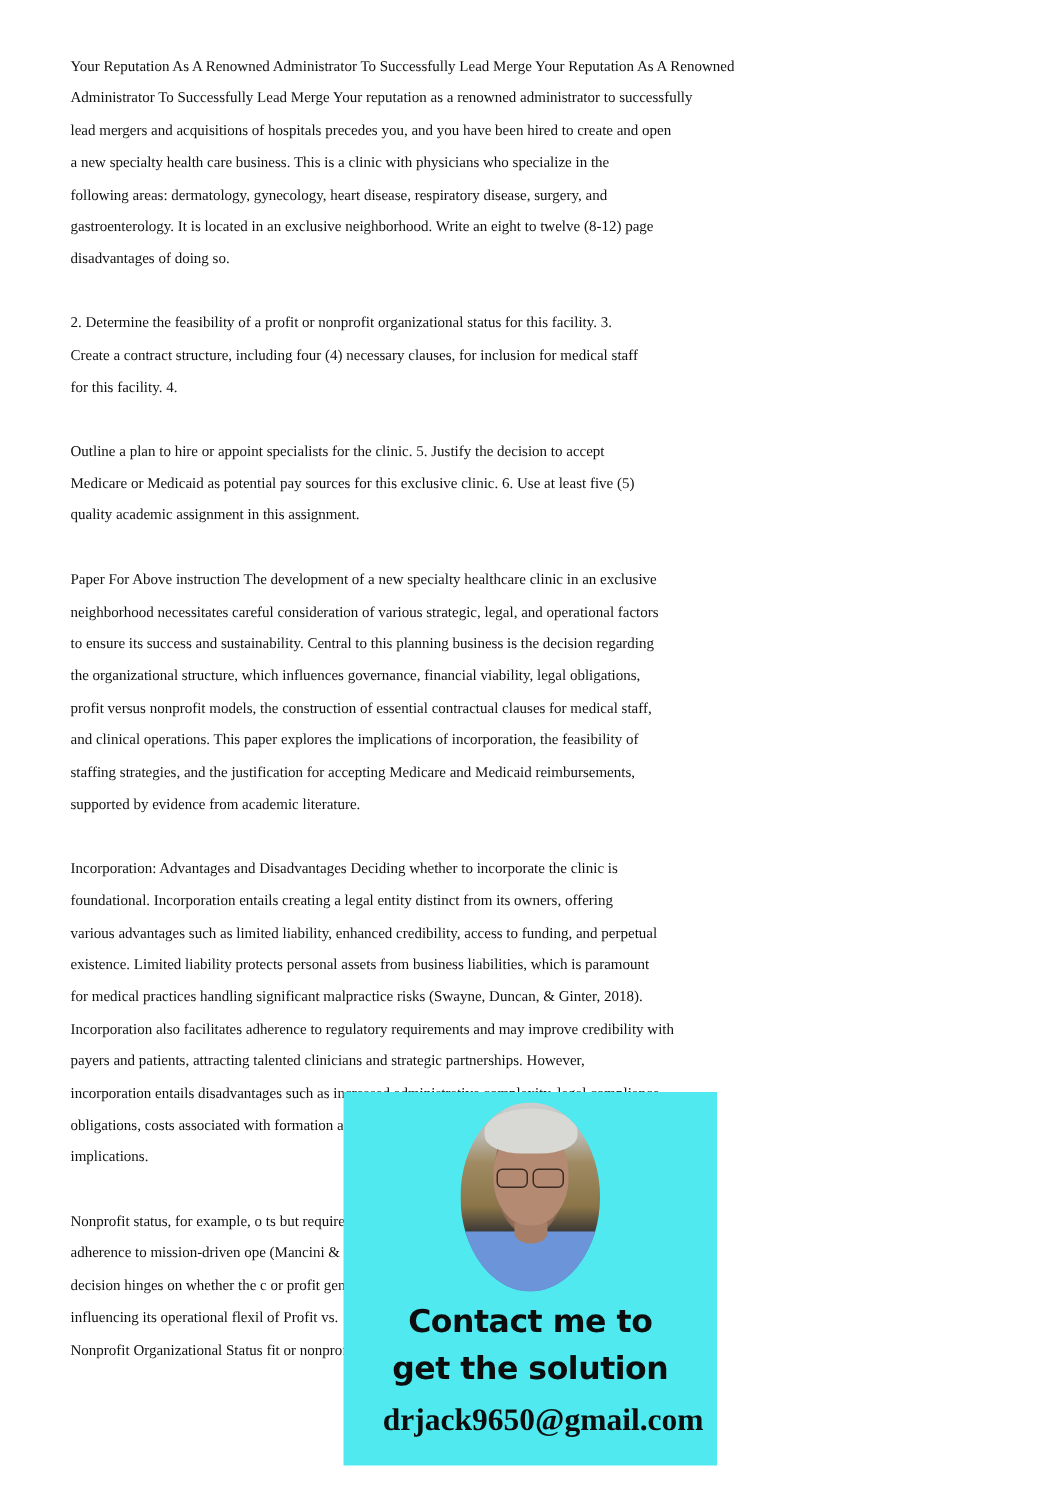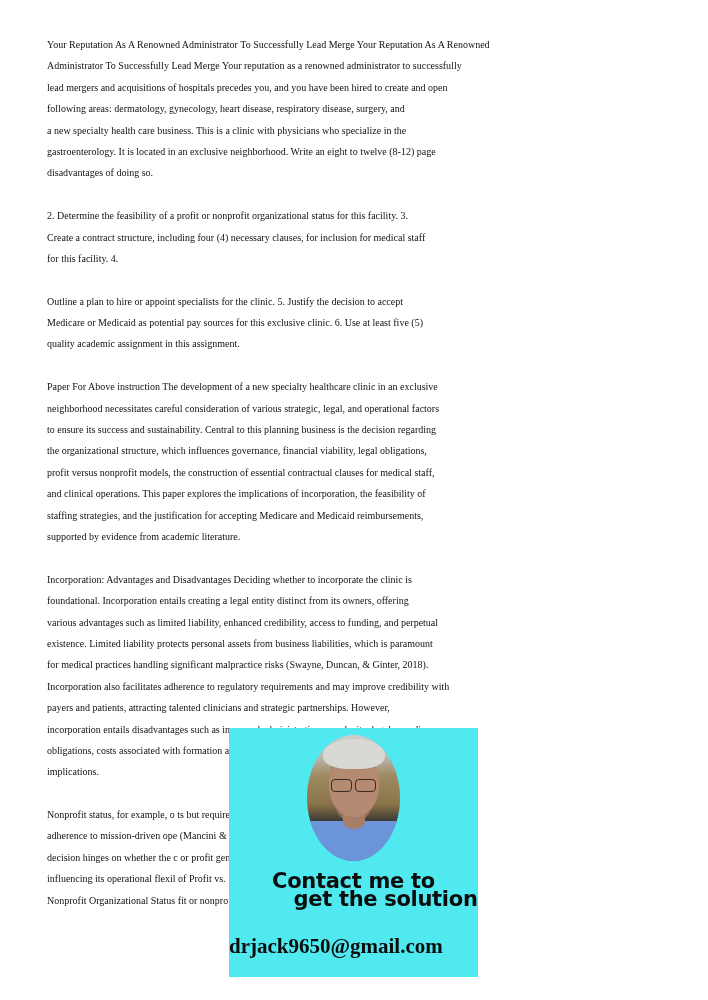"following areas: dermatology," div.line { order: before "a new specialty health care" -> after "a new specialty health care" }
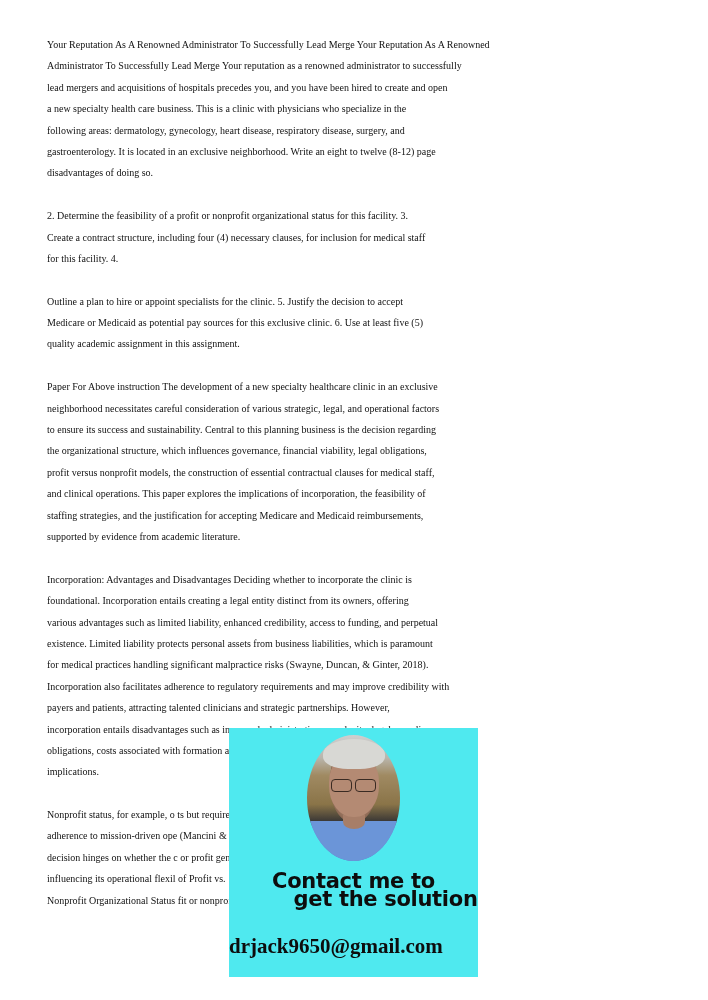"get the solution" .cta.l2 { margin-left: 32px -> none; top: 156px -> 169px }
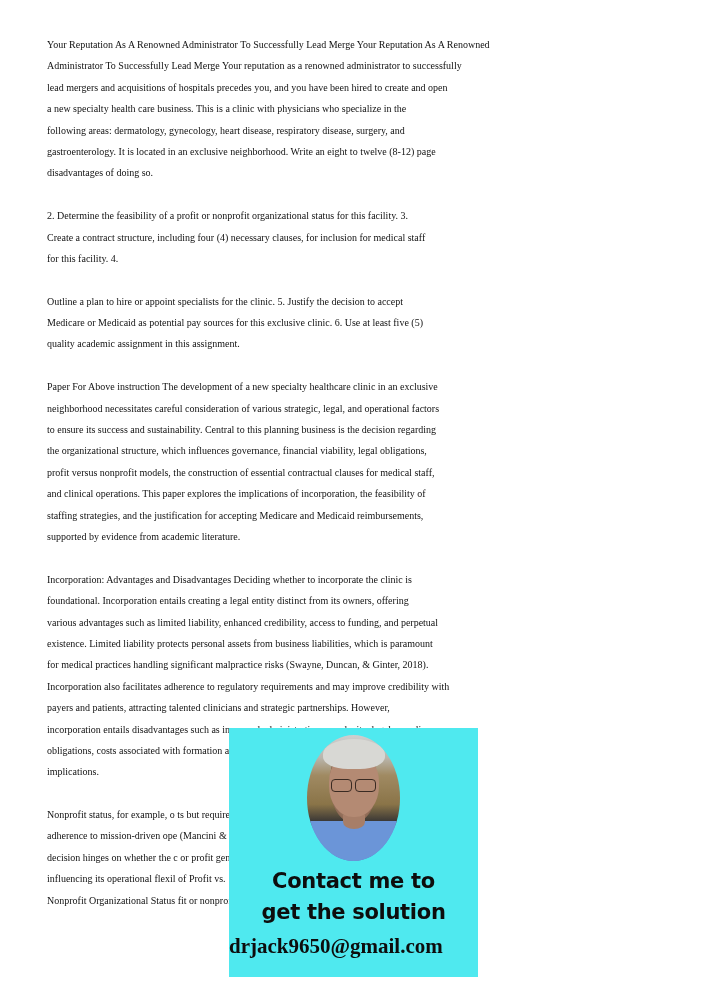"drjack9650@gmail.com" .email { text-align: left -> right }
